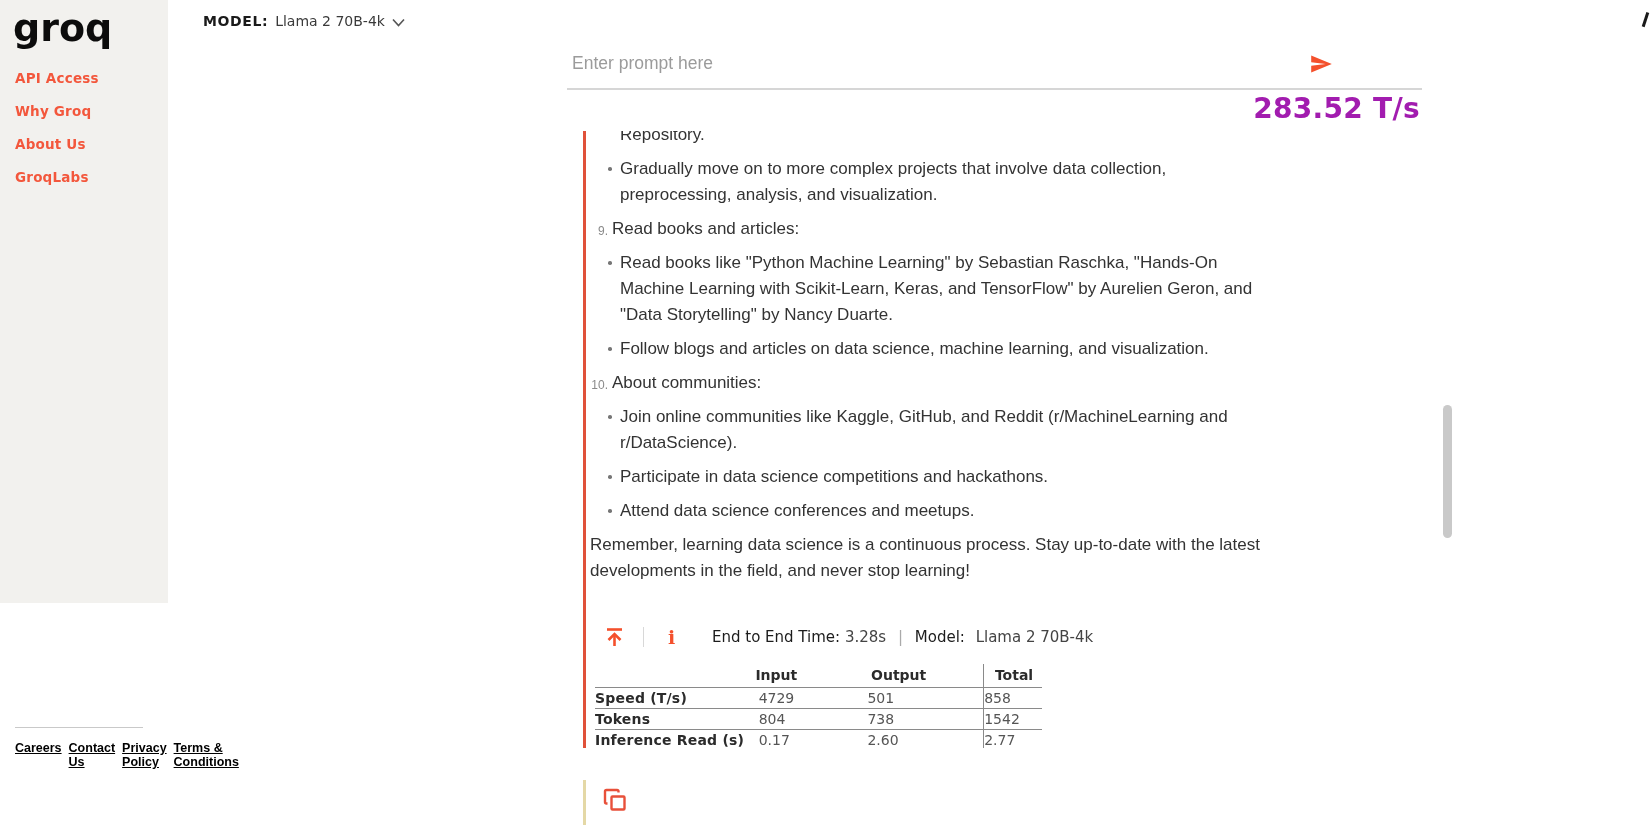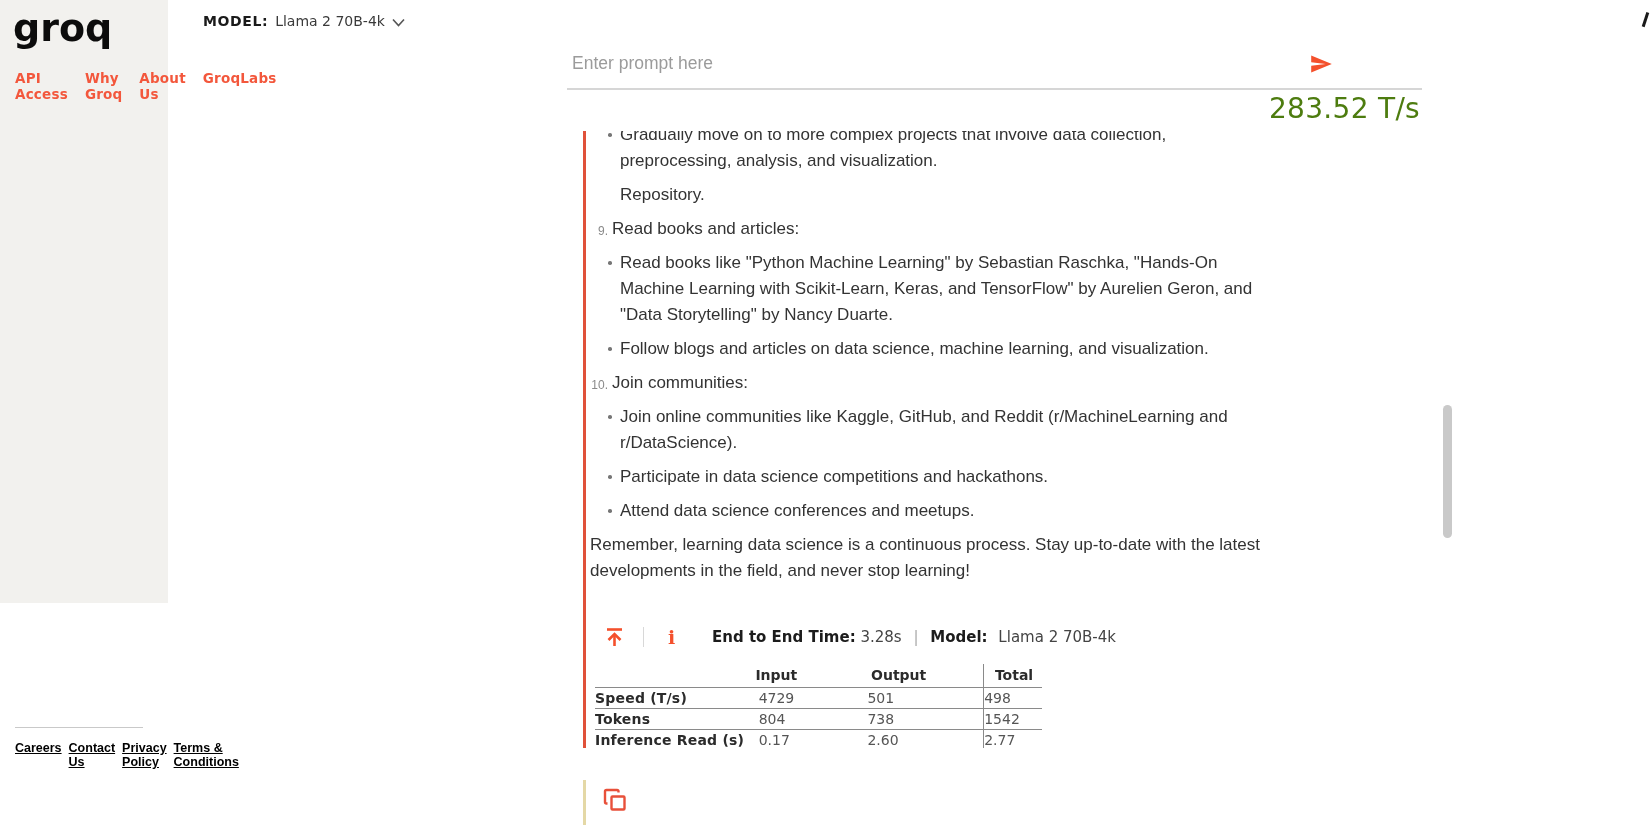"API Access" .nav { flex-direction: row -> column }
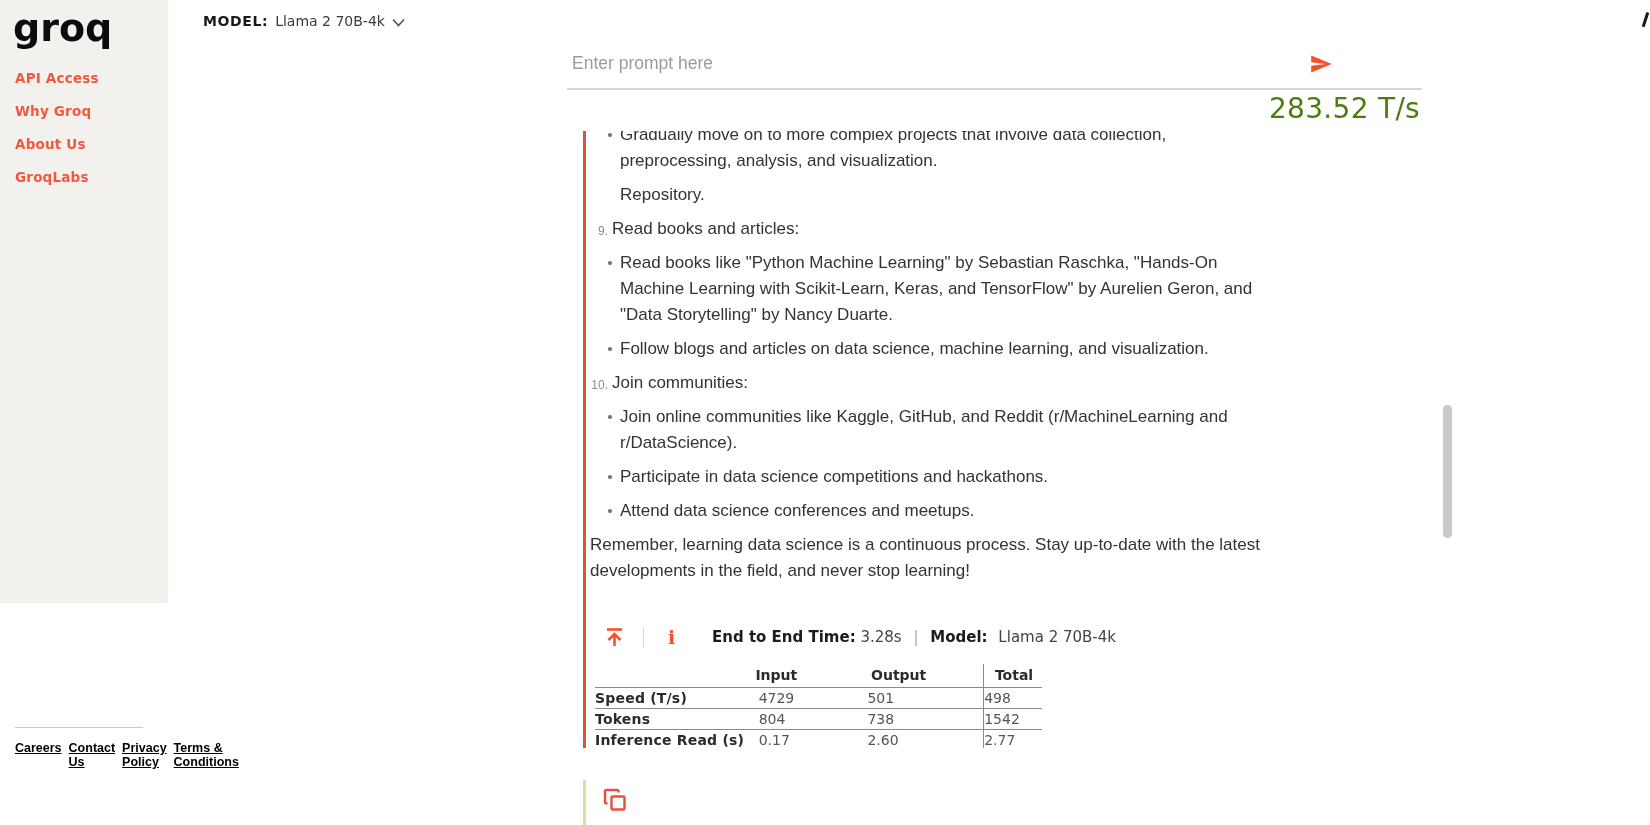"283.52 T/s" .tps { color: #4d7c0f -> #a21caf; font-weight: 400 -> 700 }
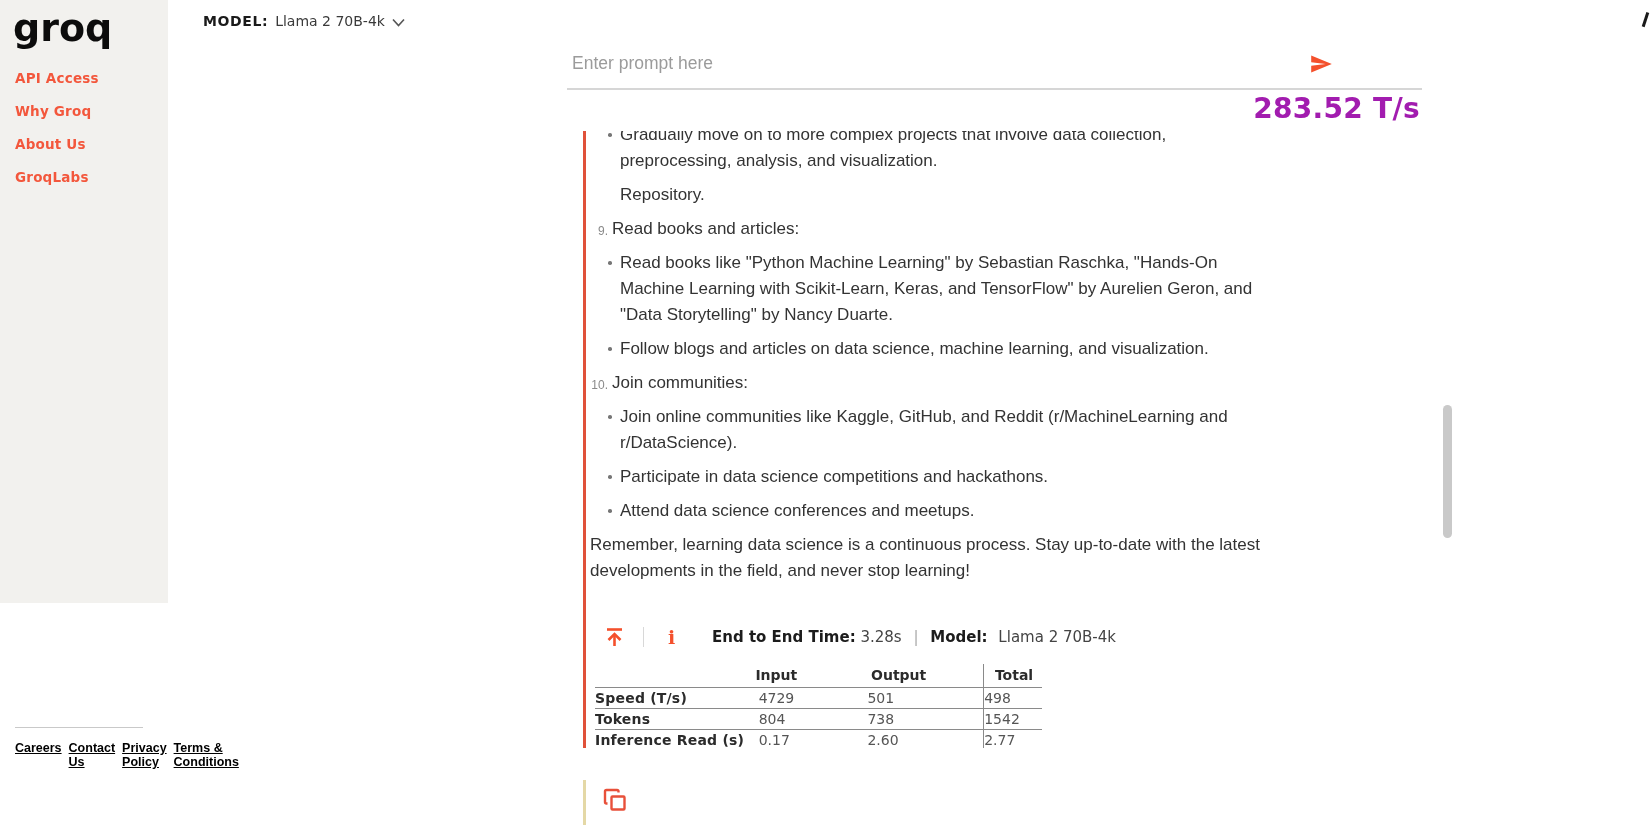"Gradually move on to more" div.item { order: before "Repository." -> after "Repository." }
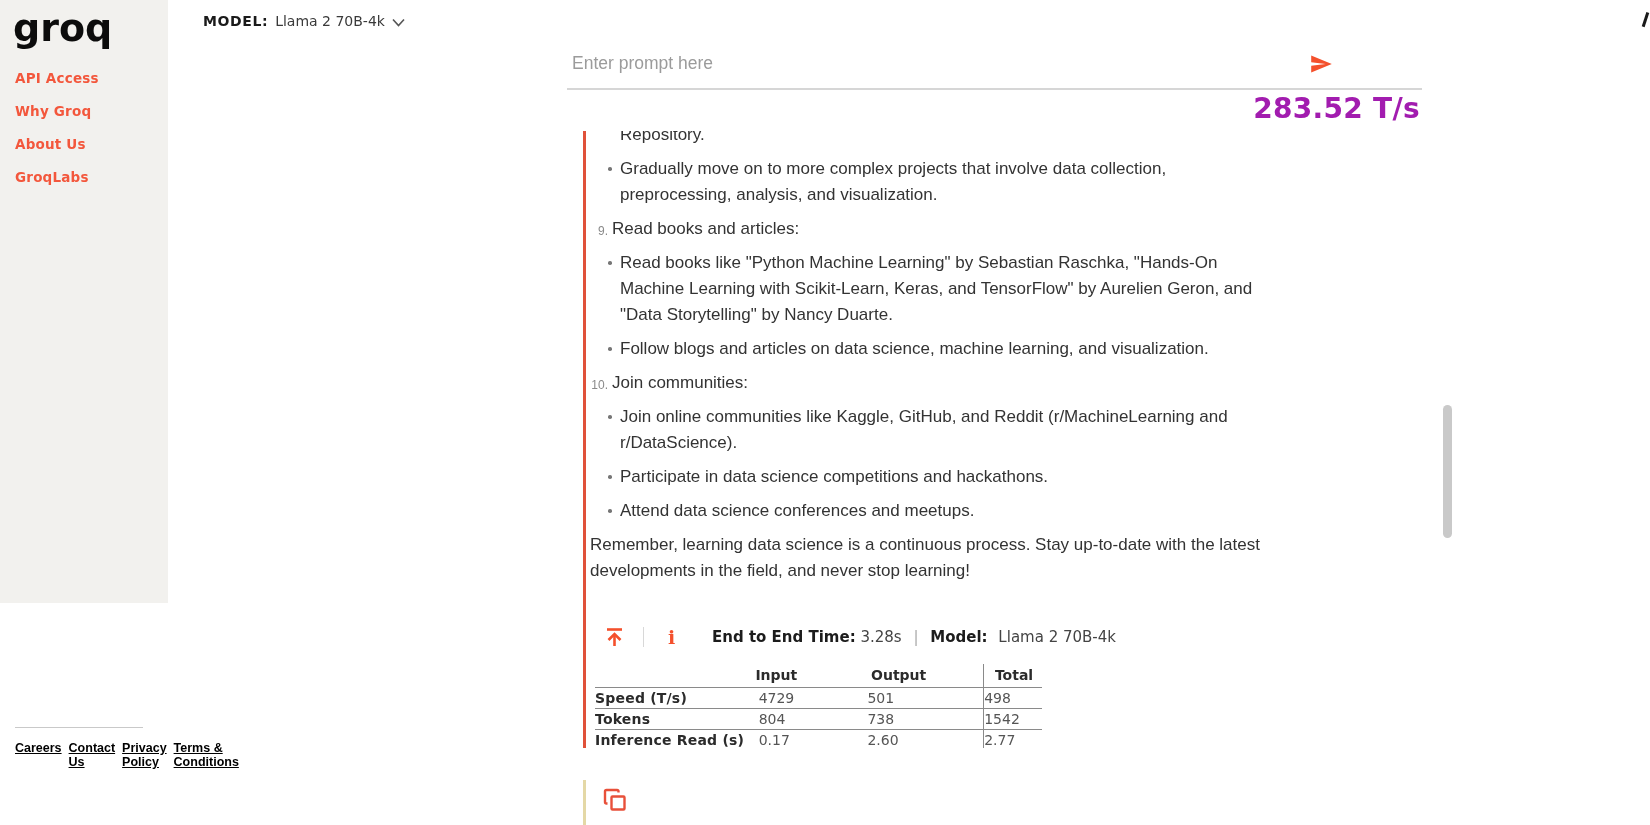"Join communities:" span { text: Join -> About }
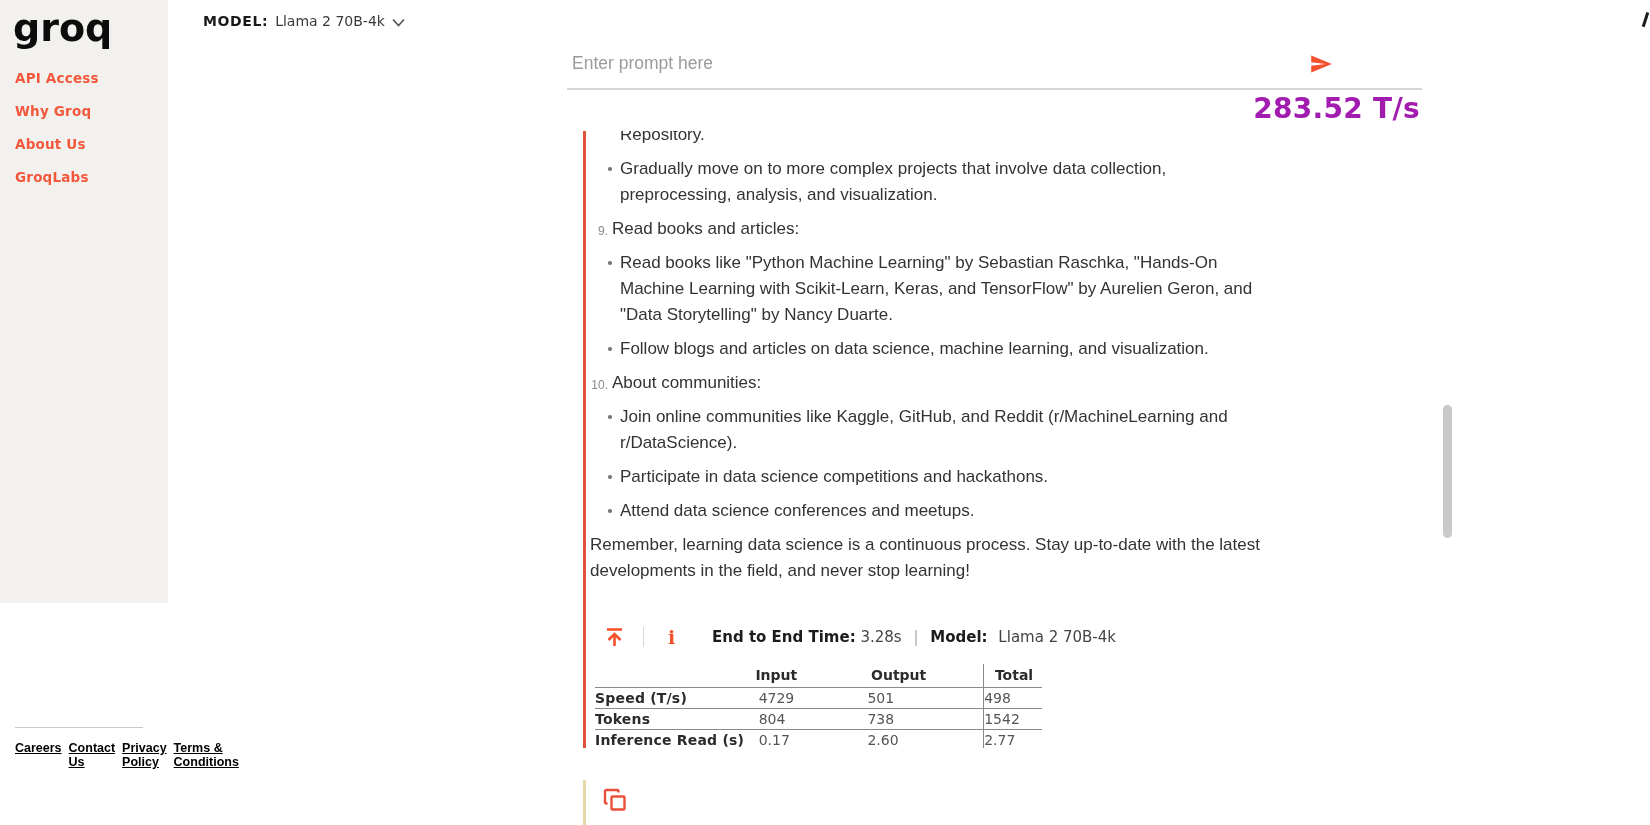"End to End Time:" .meta-bold { font-weight: 700 -> 400 }
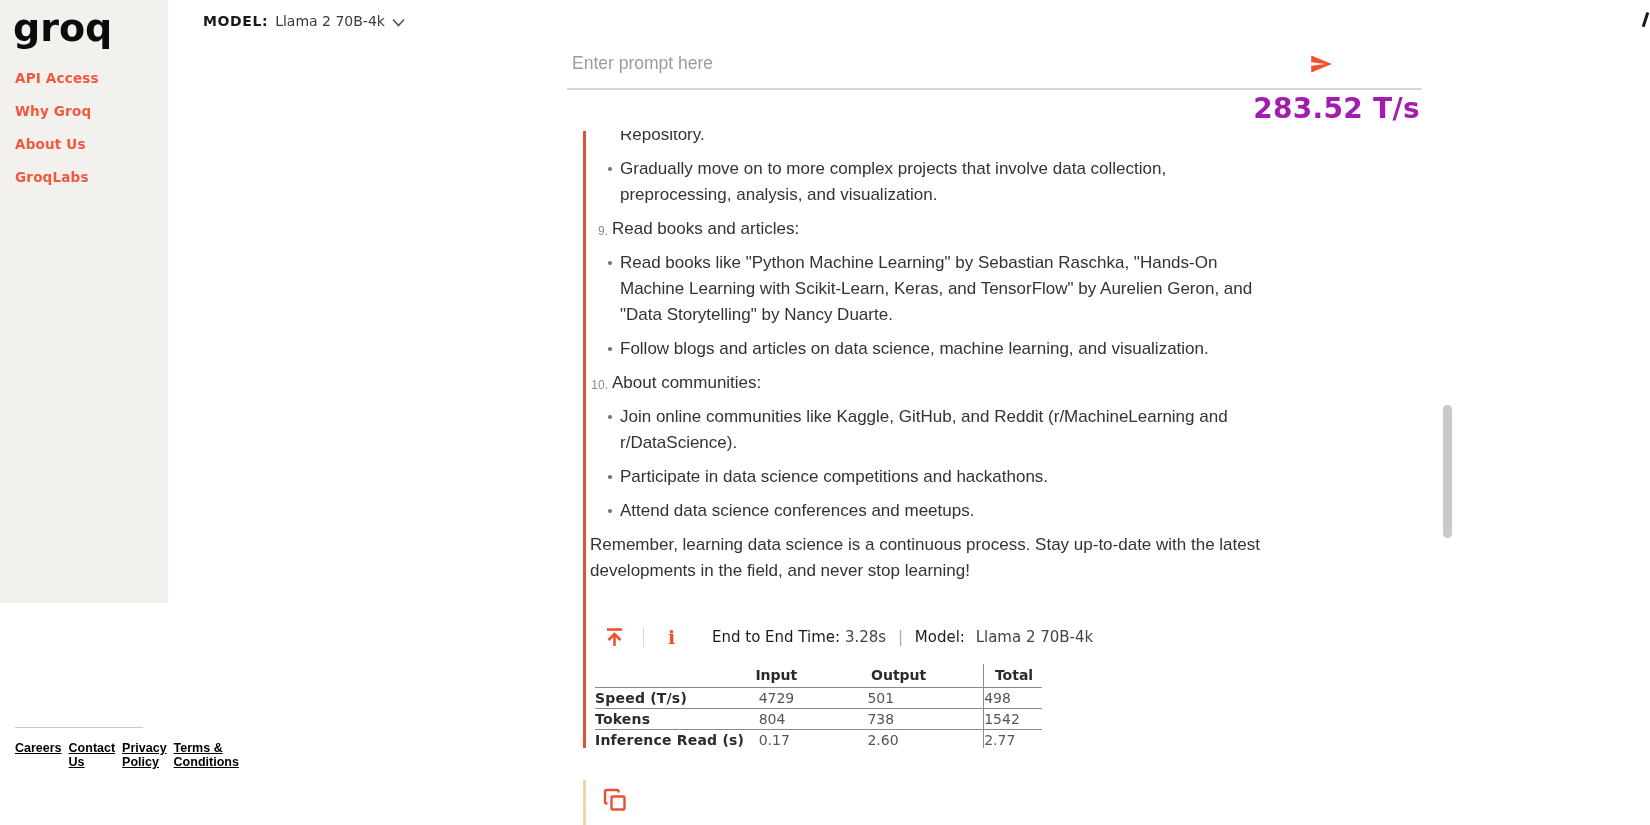"498" div.c-total { text: 498 -> 858 }
